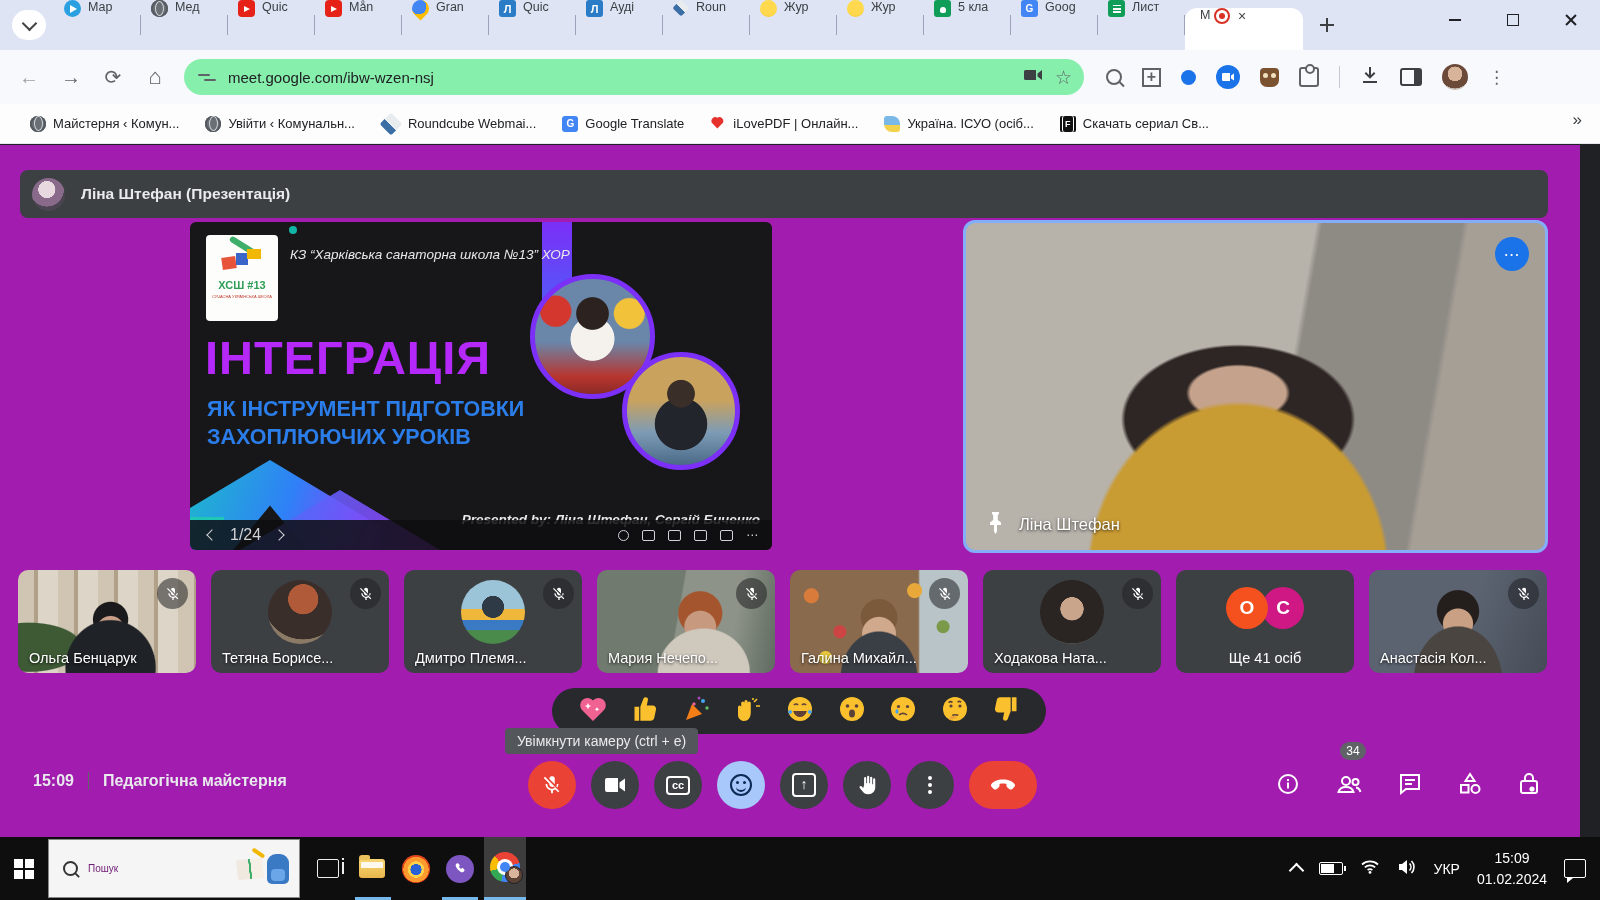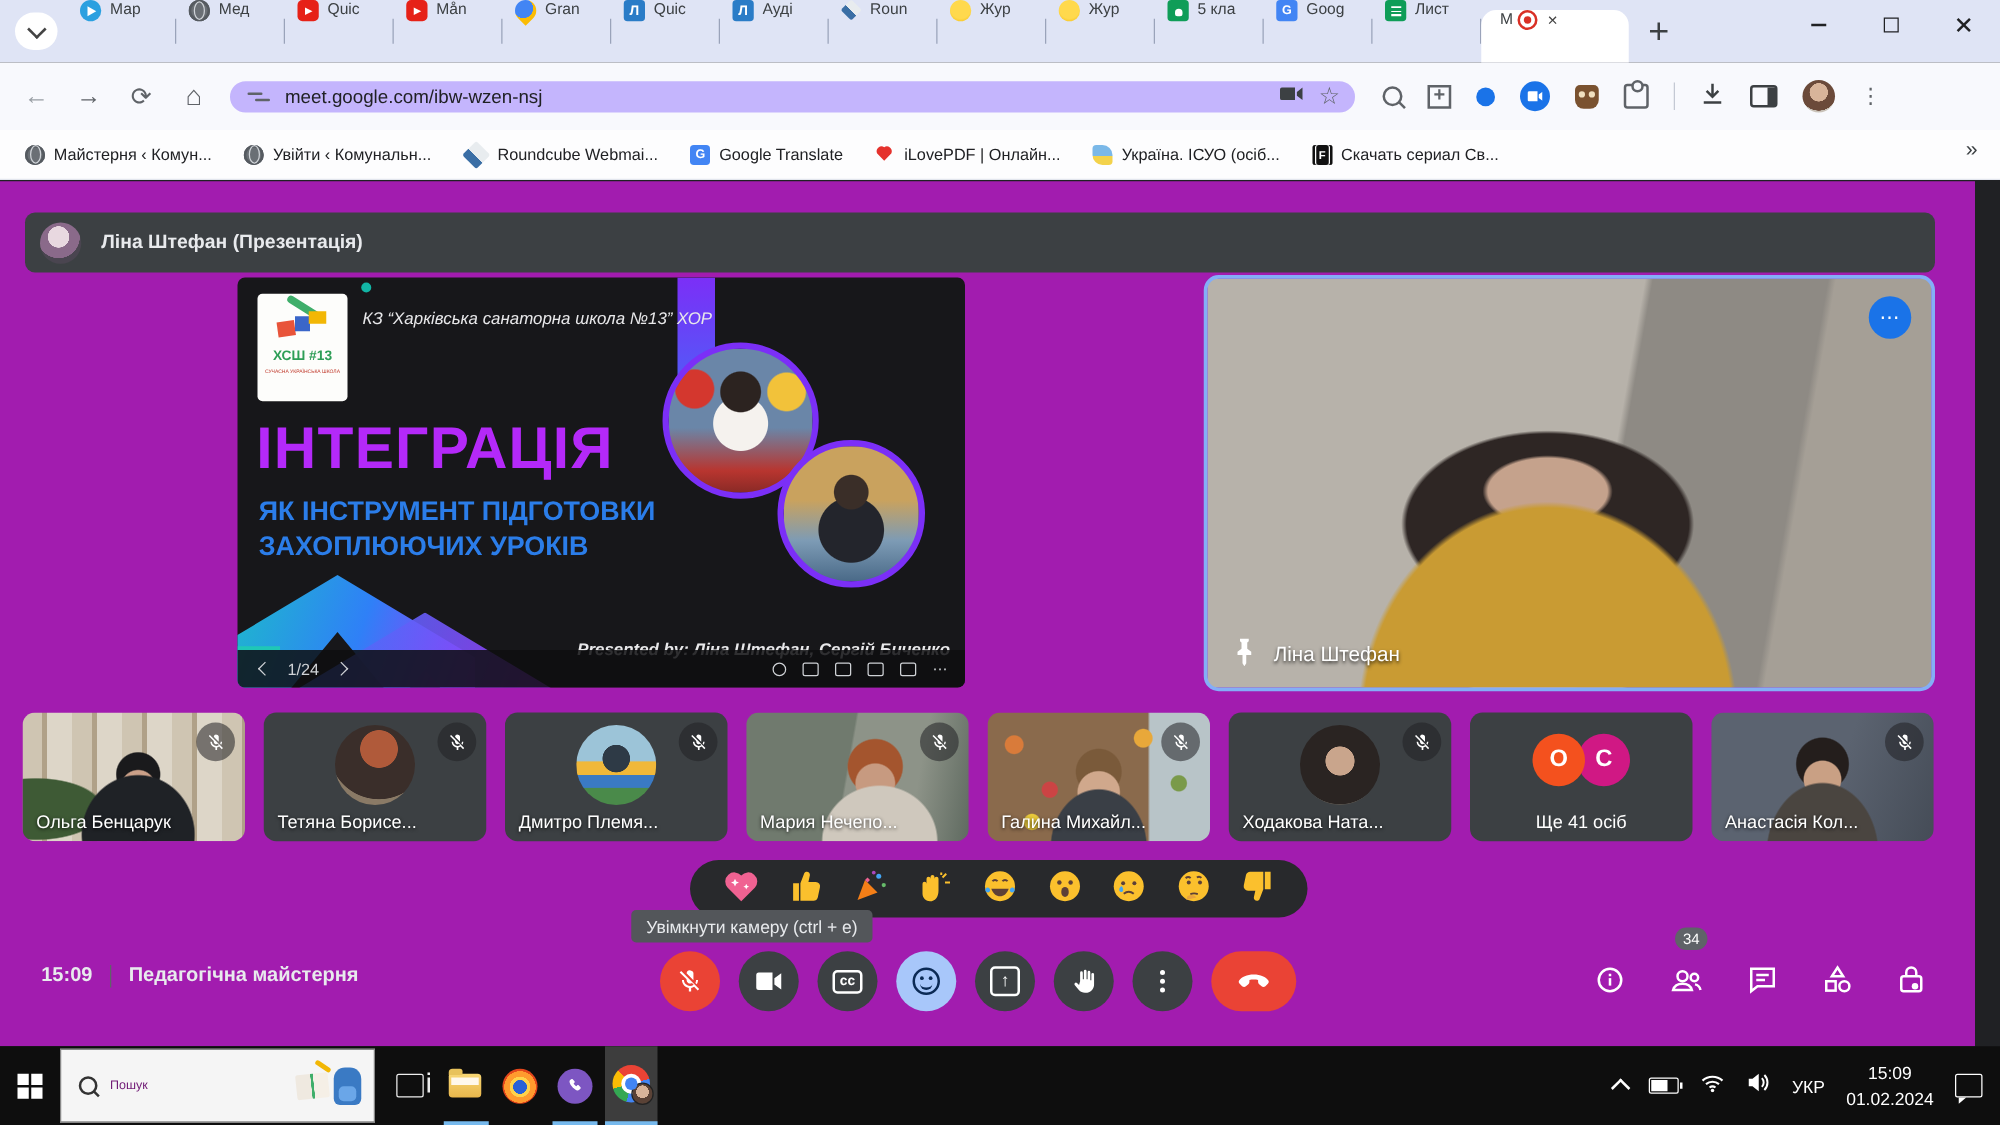"meet.google.com/ibw-wzen-nsj" #omnibox { background: #c4b5fd -> #86efac; height: 25px -> 36px }
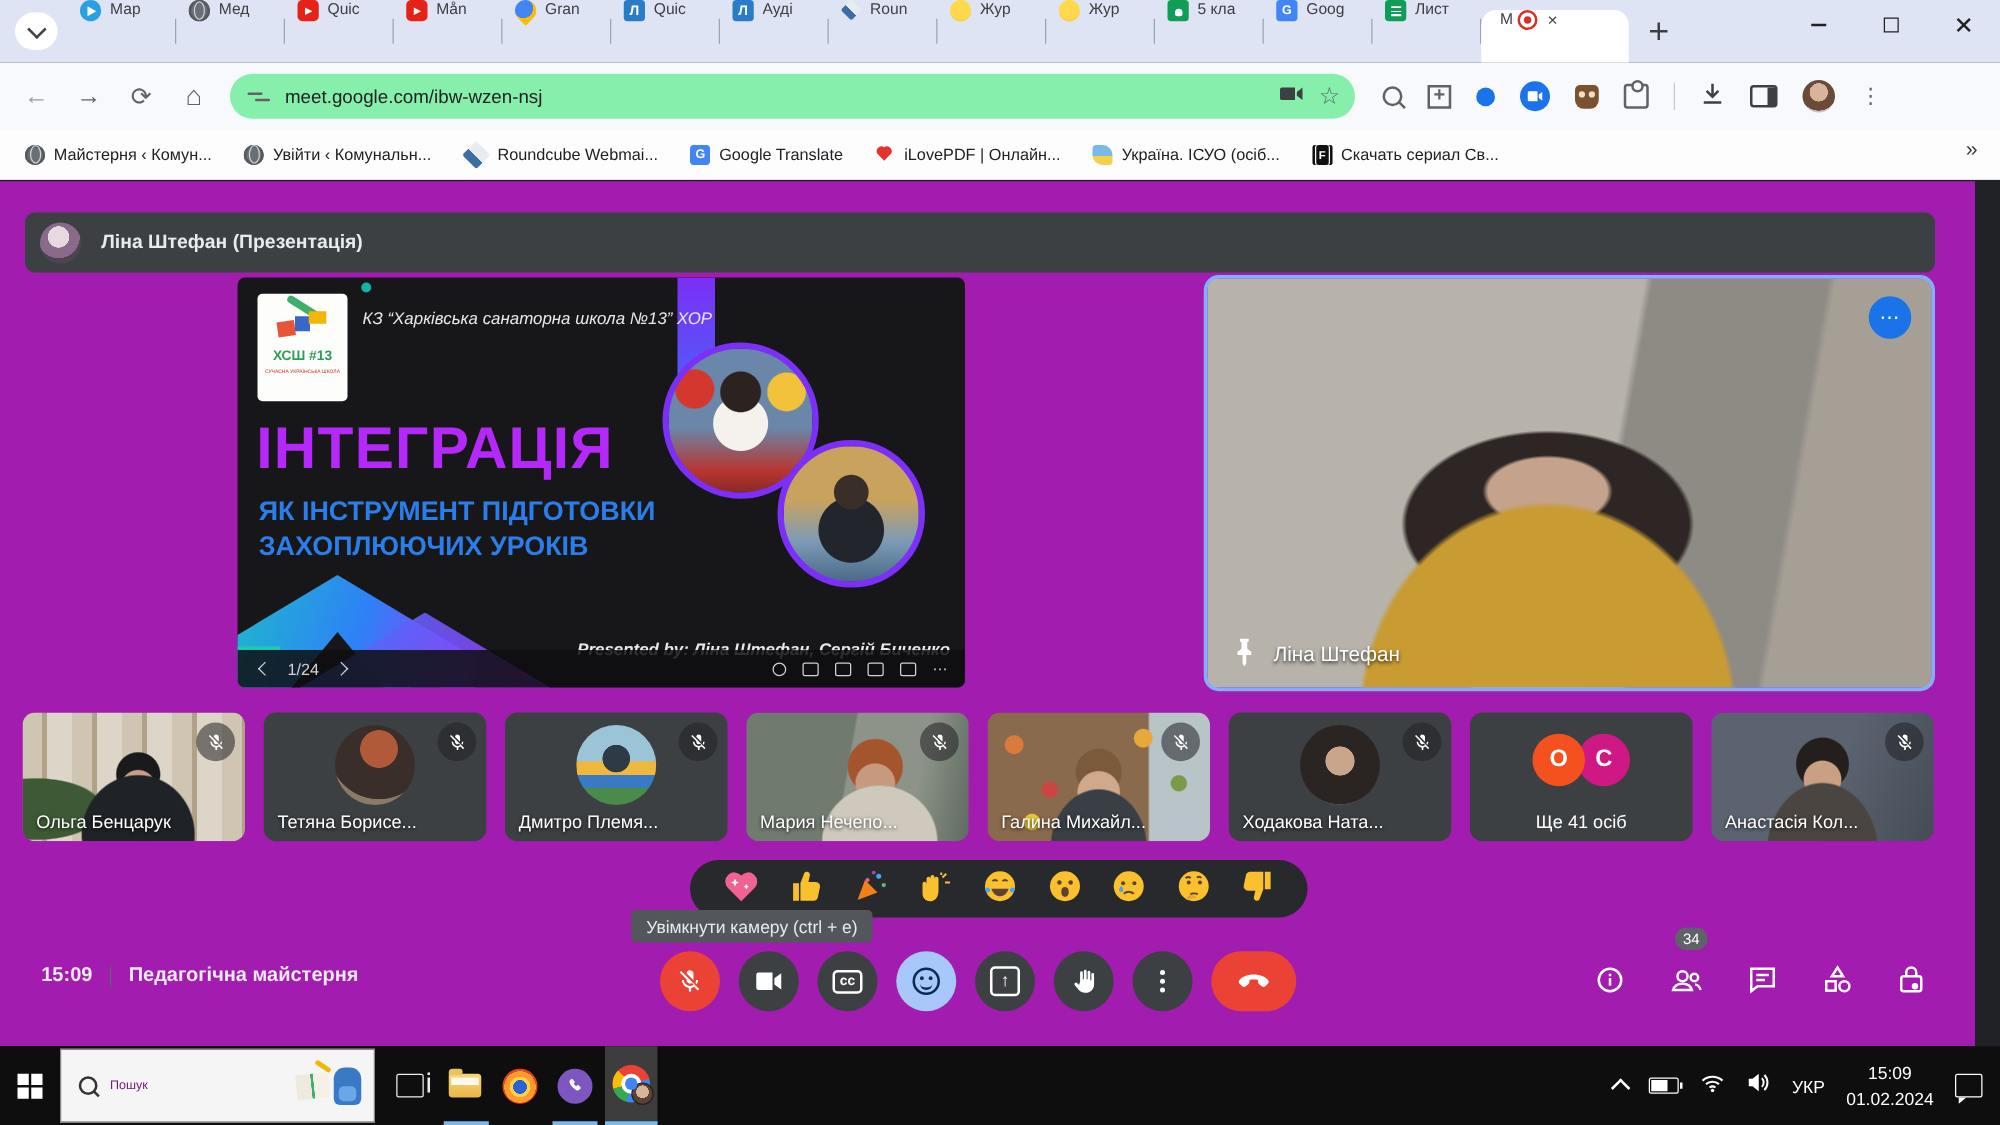"Майстерня ‹ Комун..." #bookmarks { padding-left: 20px -> 30px }
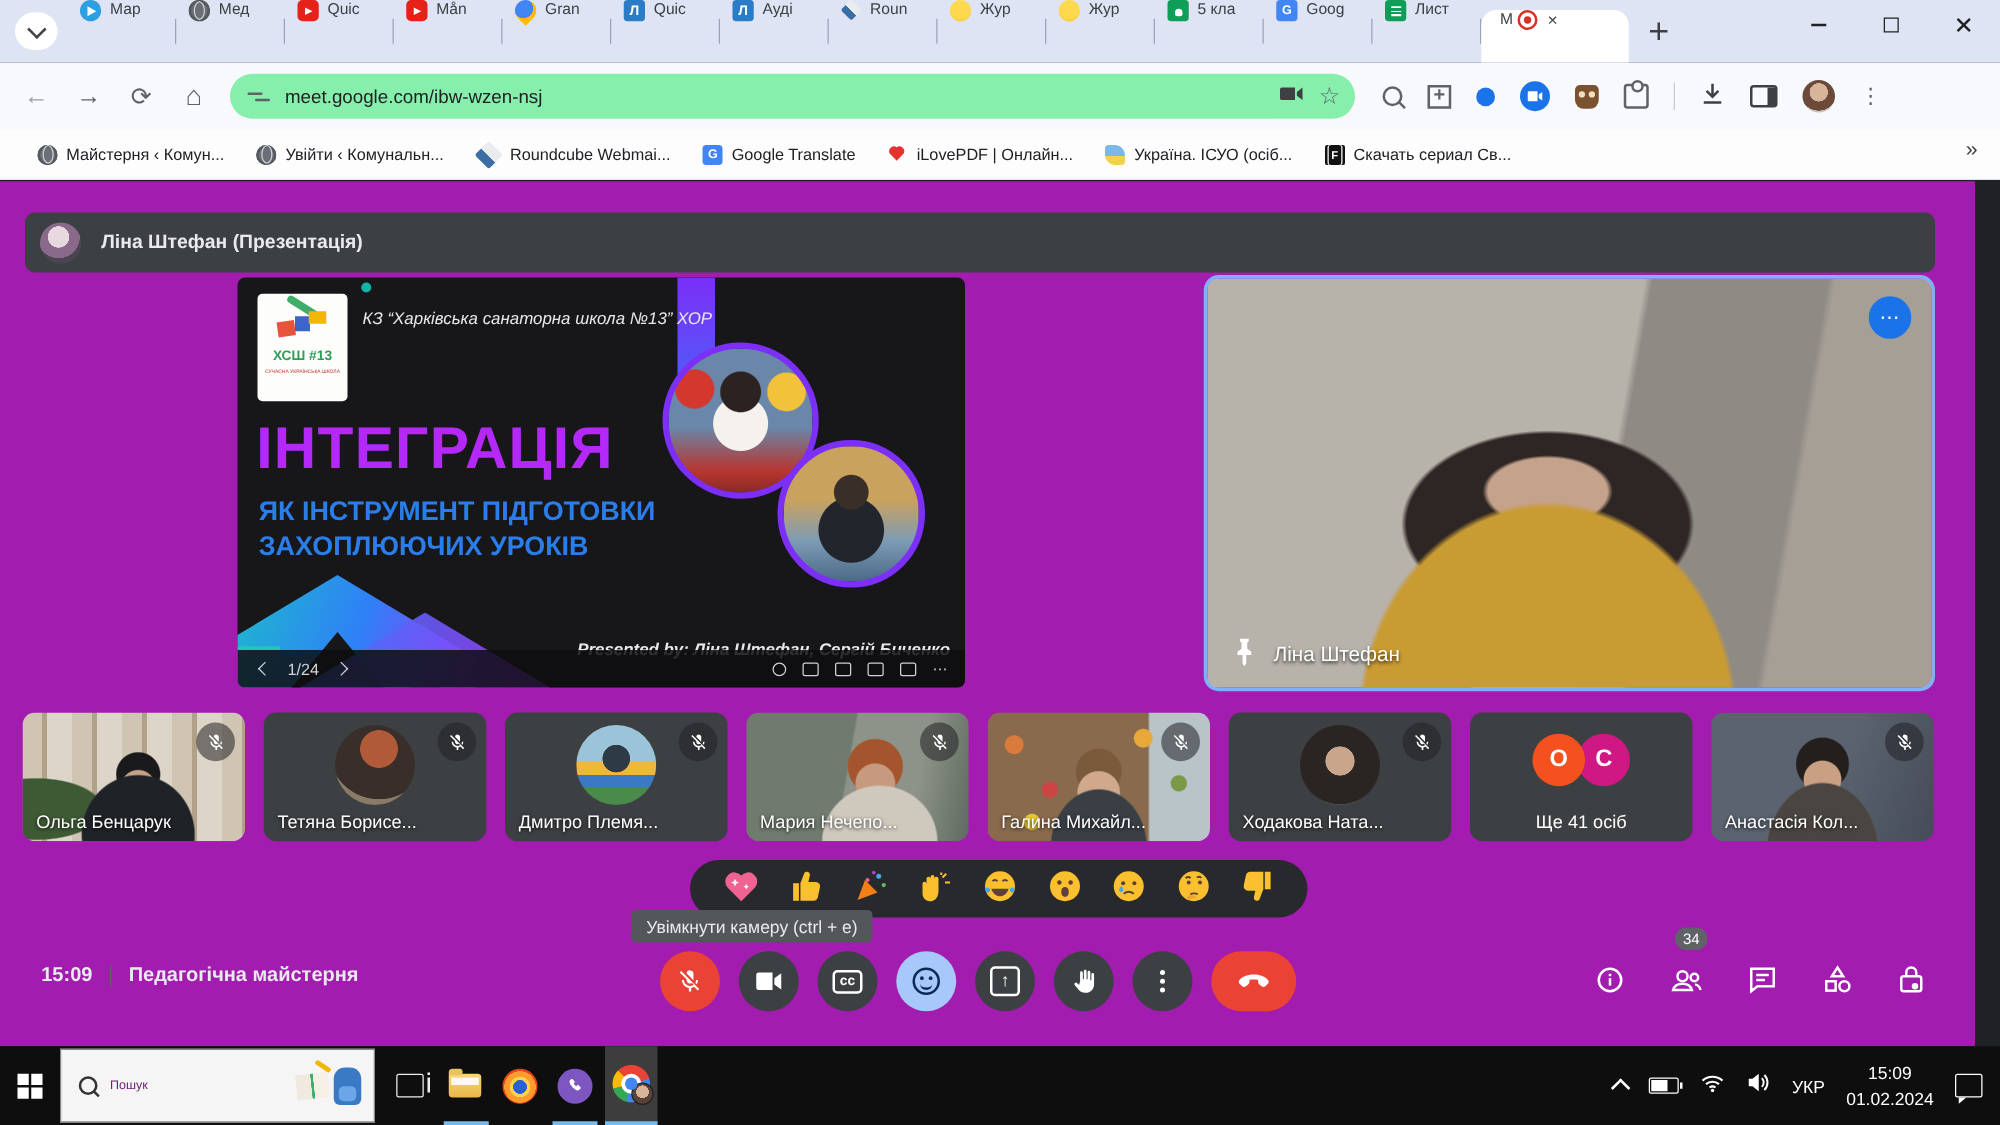"1/24" #pg-num { font-size: 13px -> 16px }
